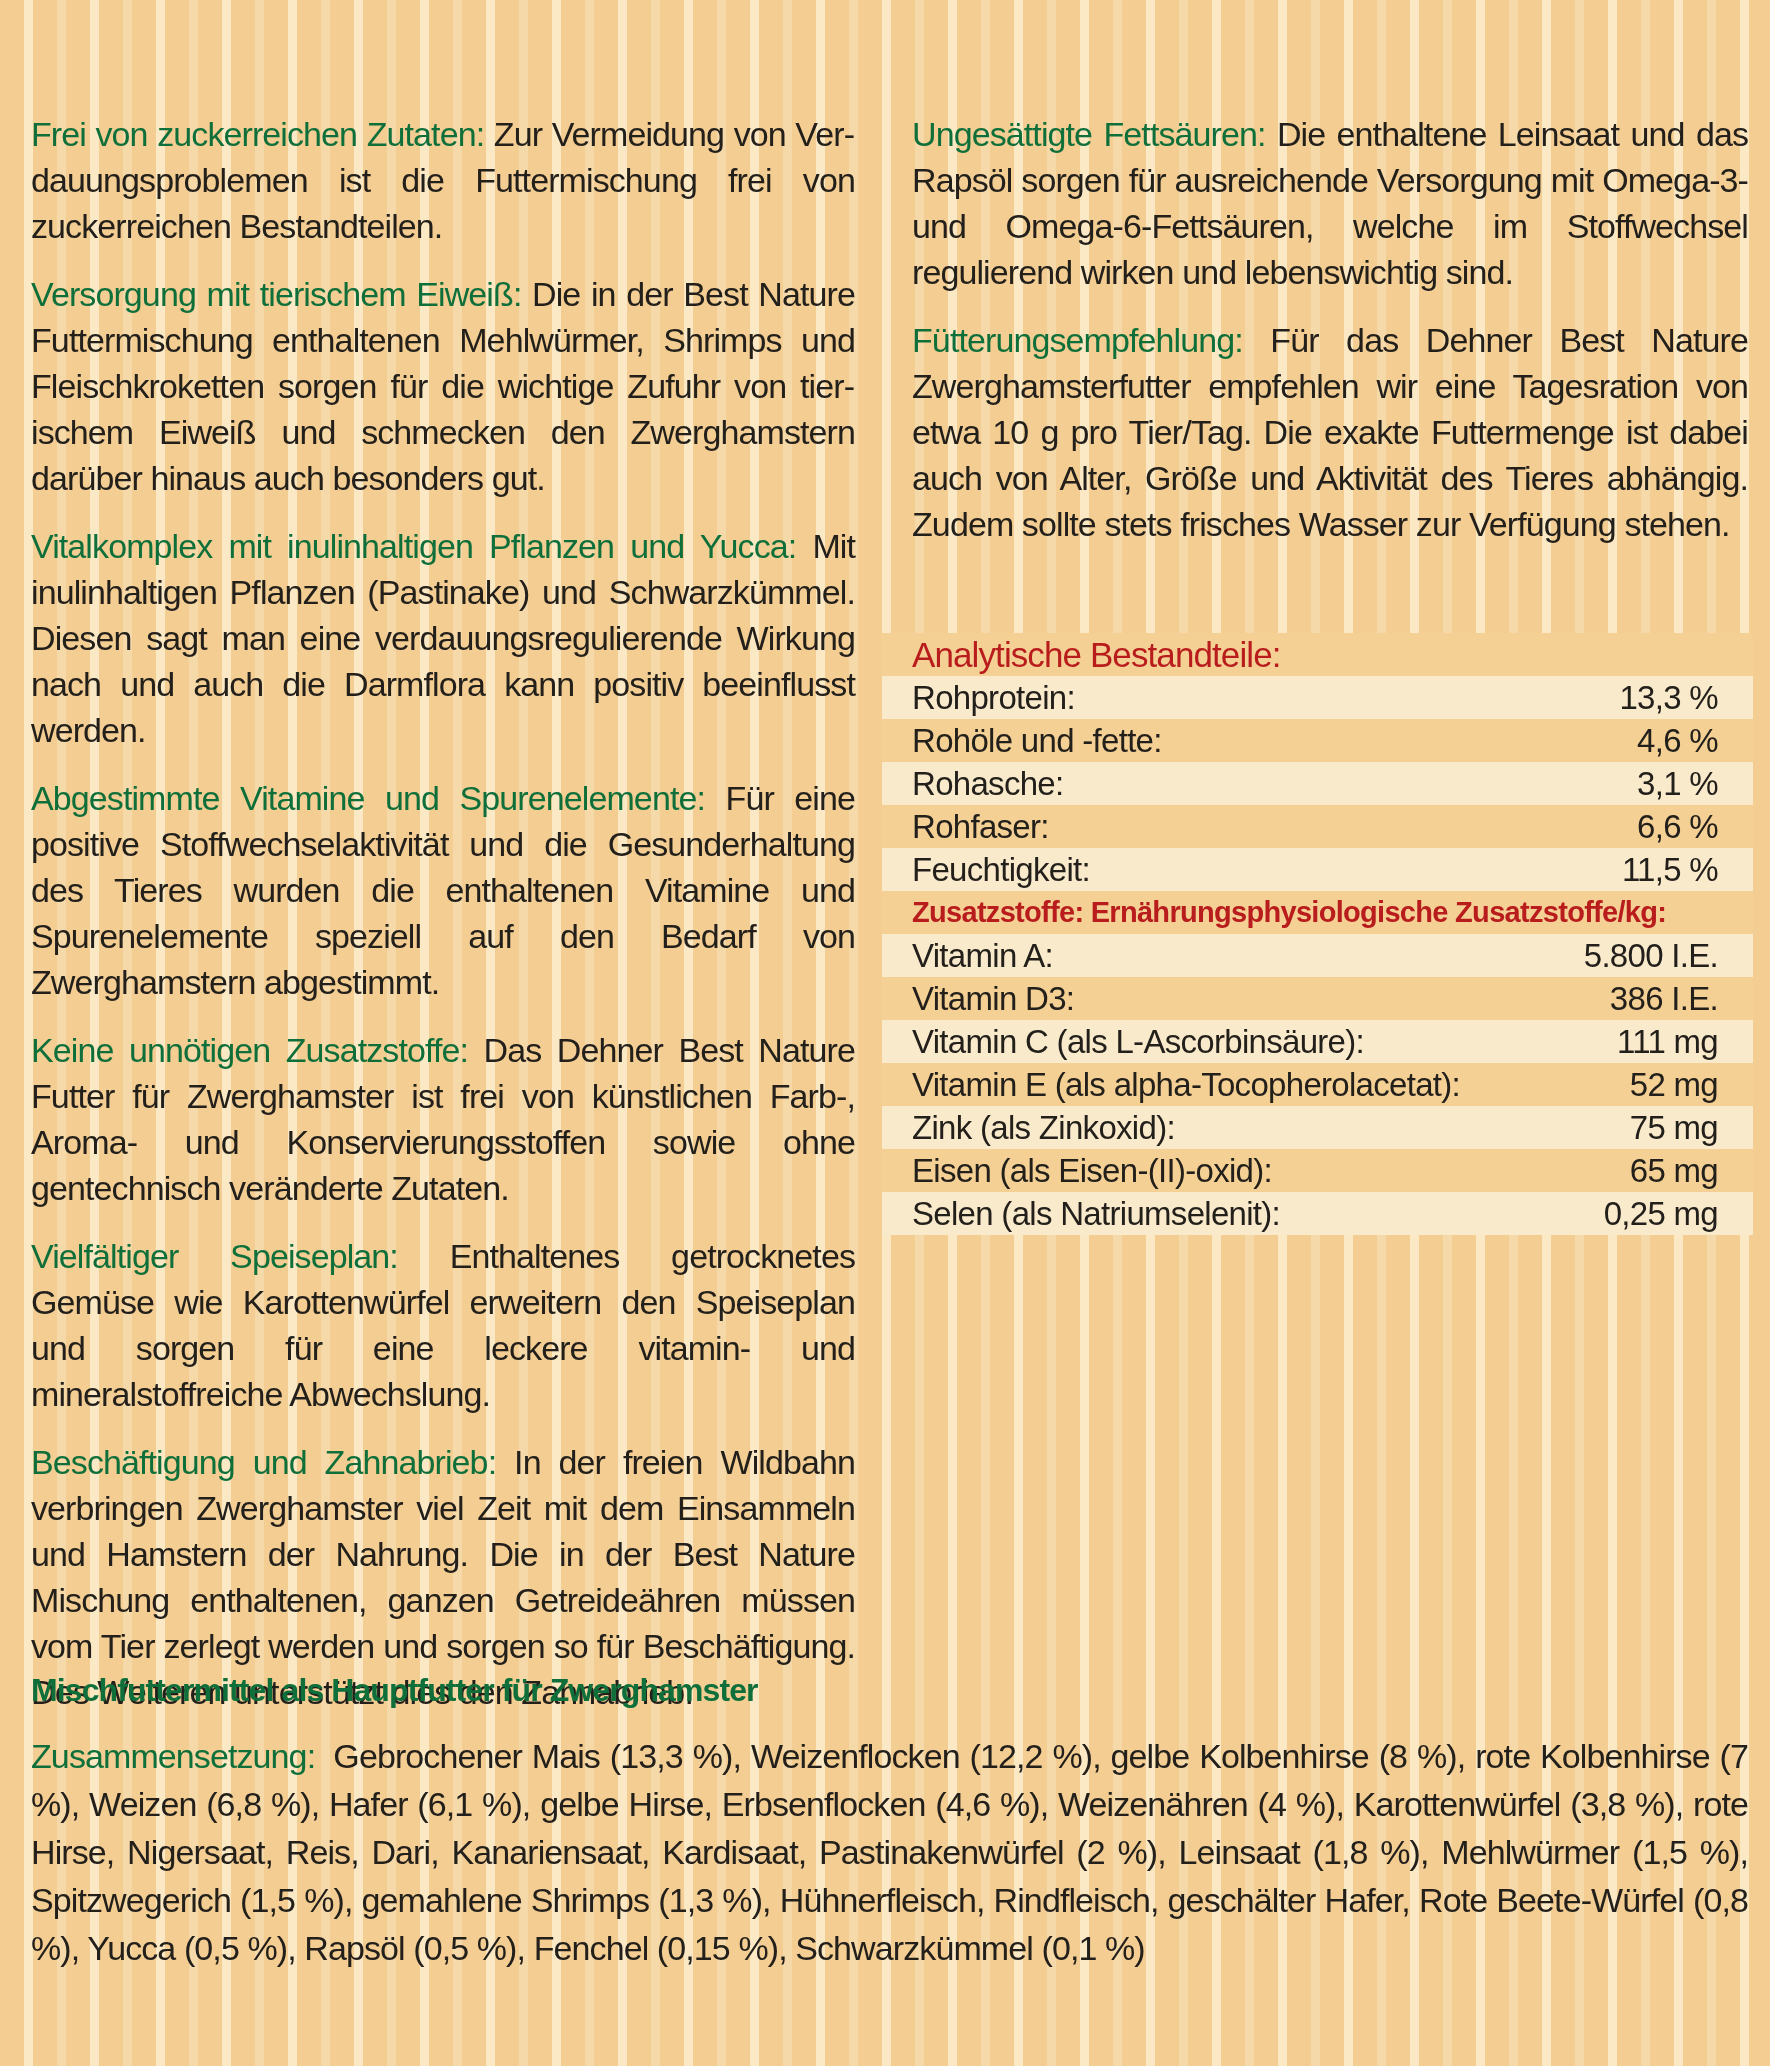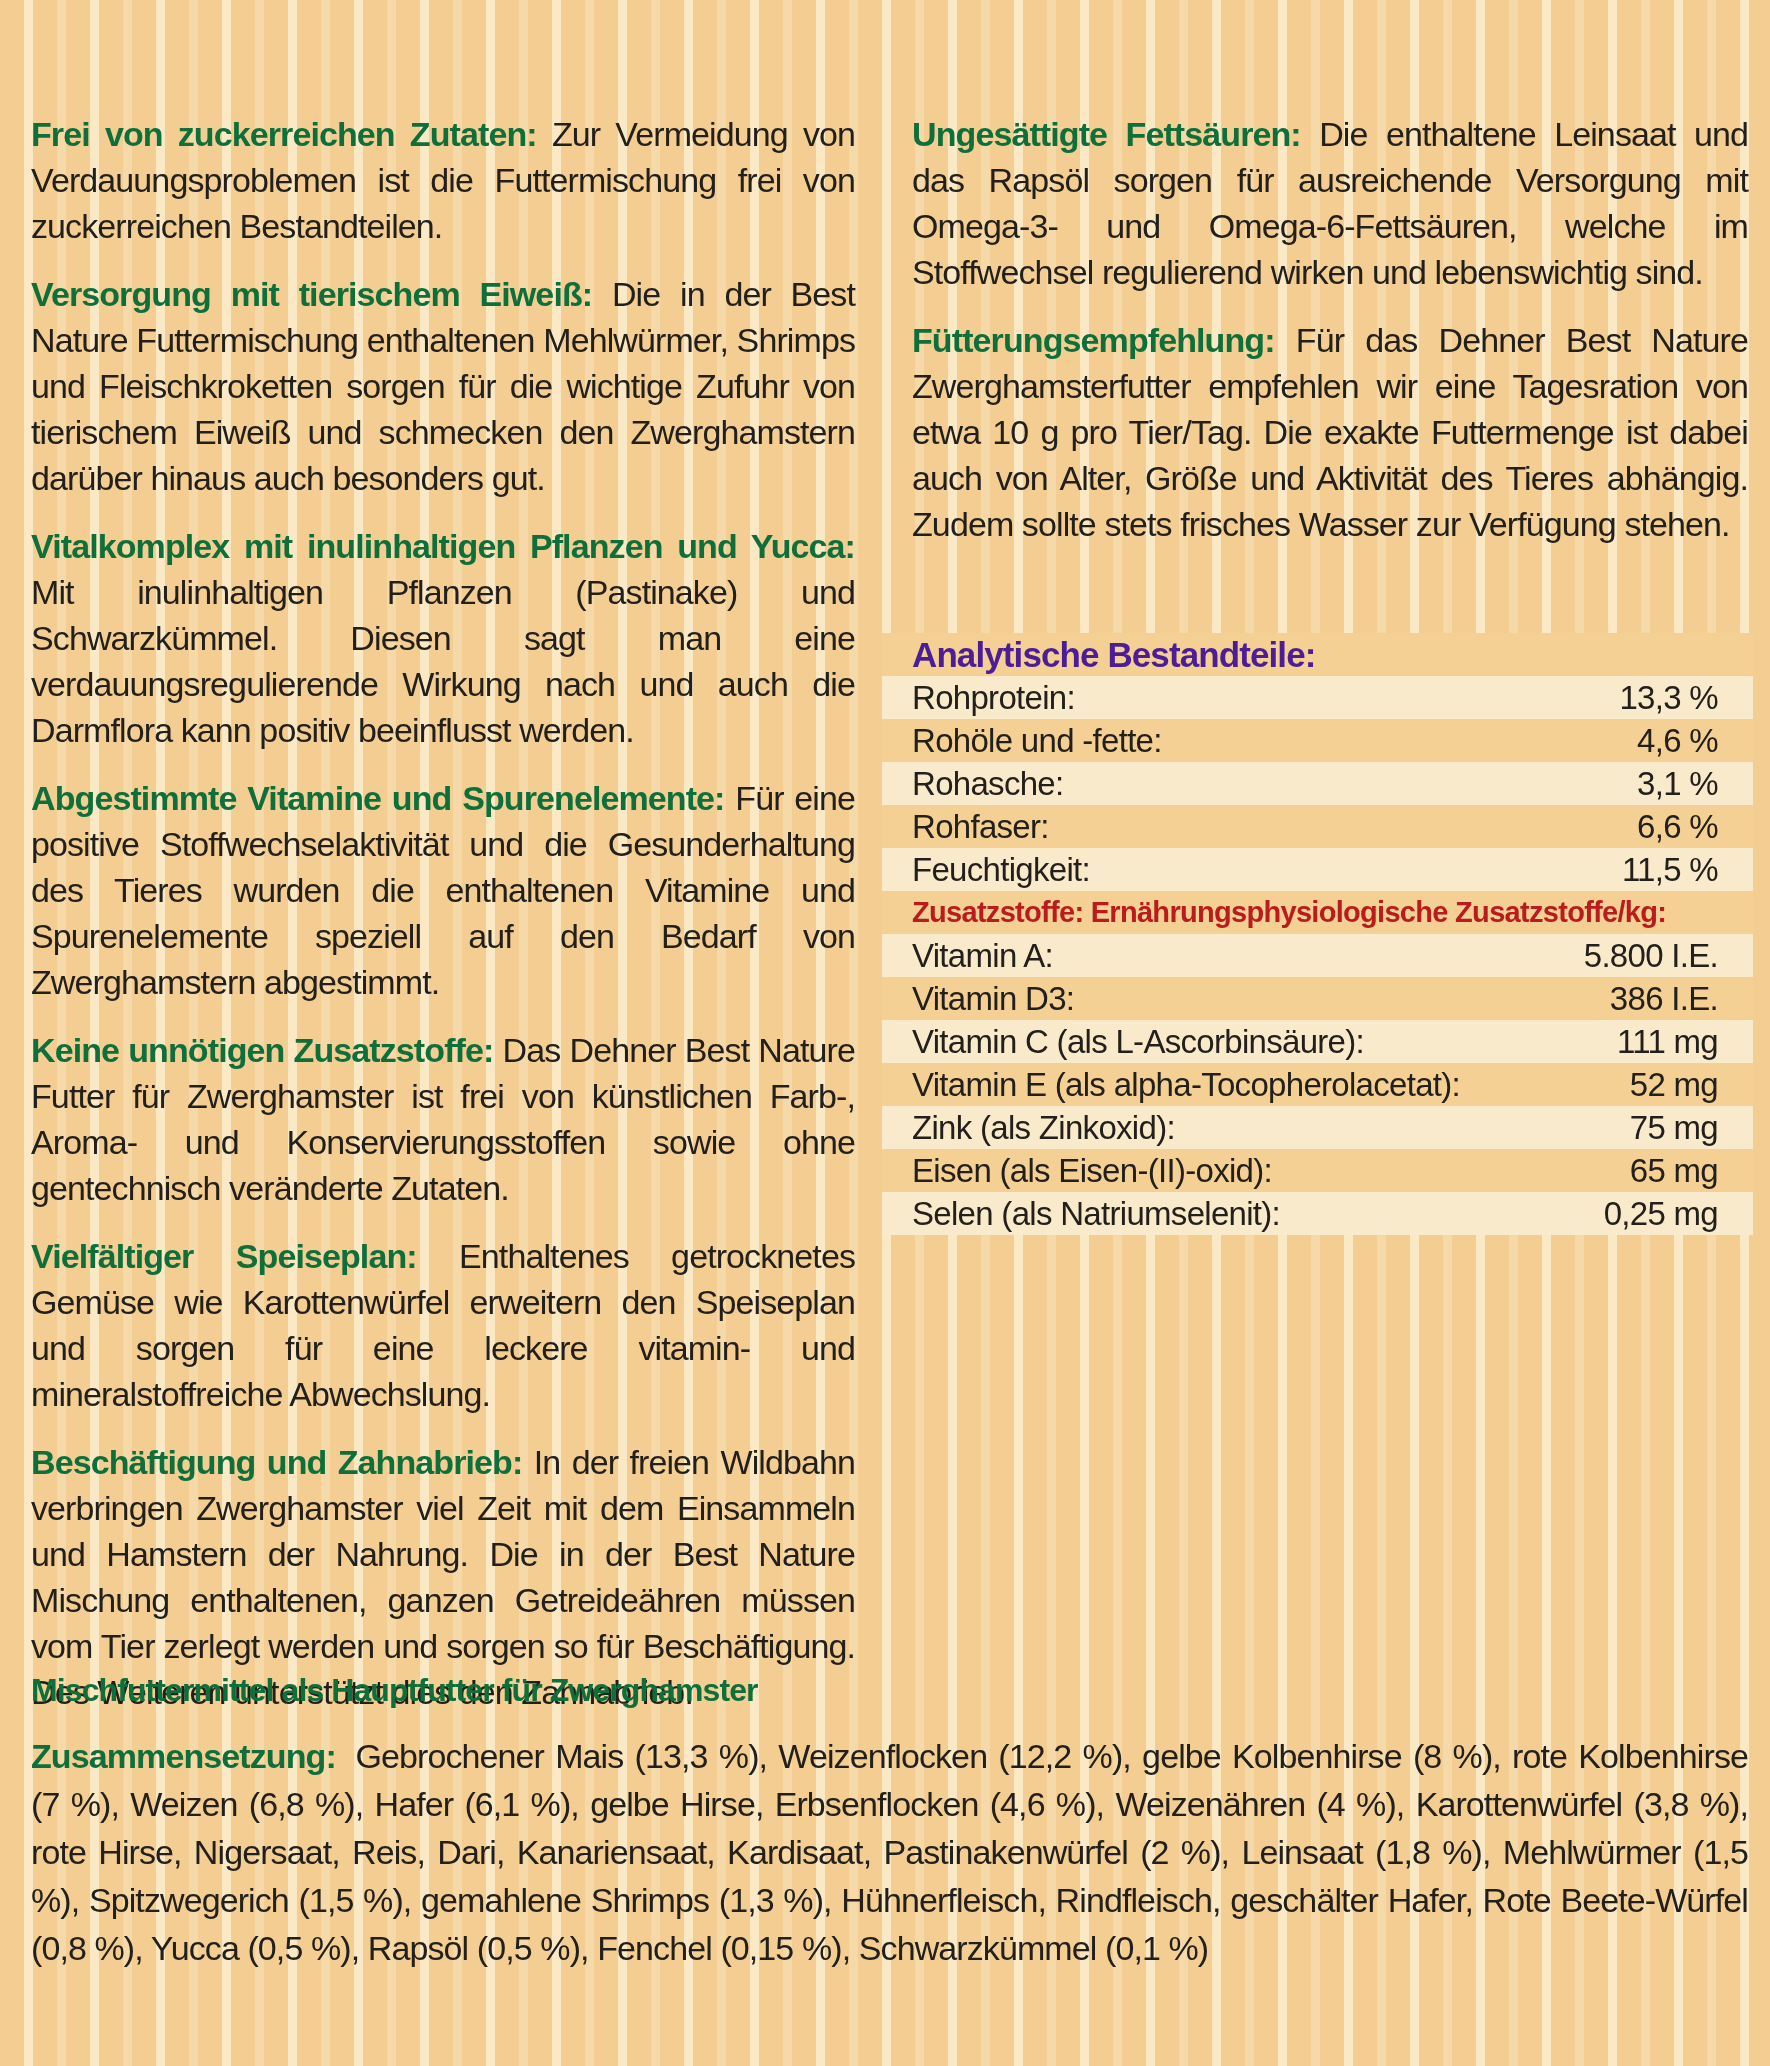"Frei von zuckerreichen Zutaten:" .para-heading { font-weight: bold -> normal }
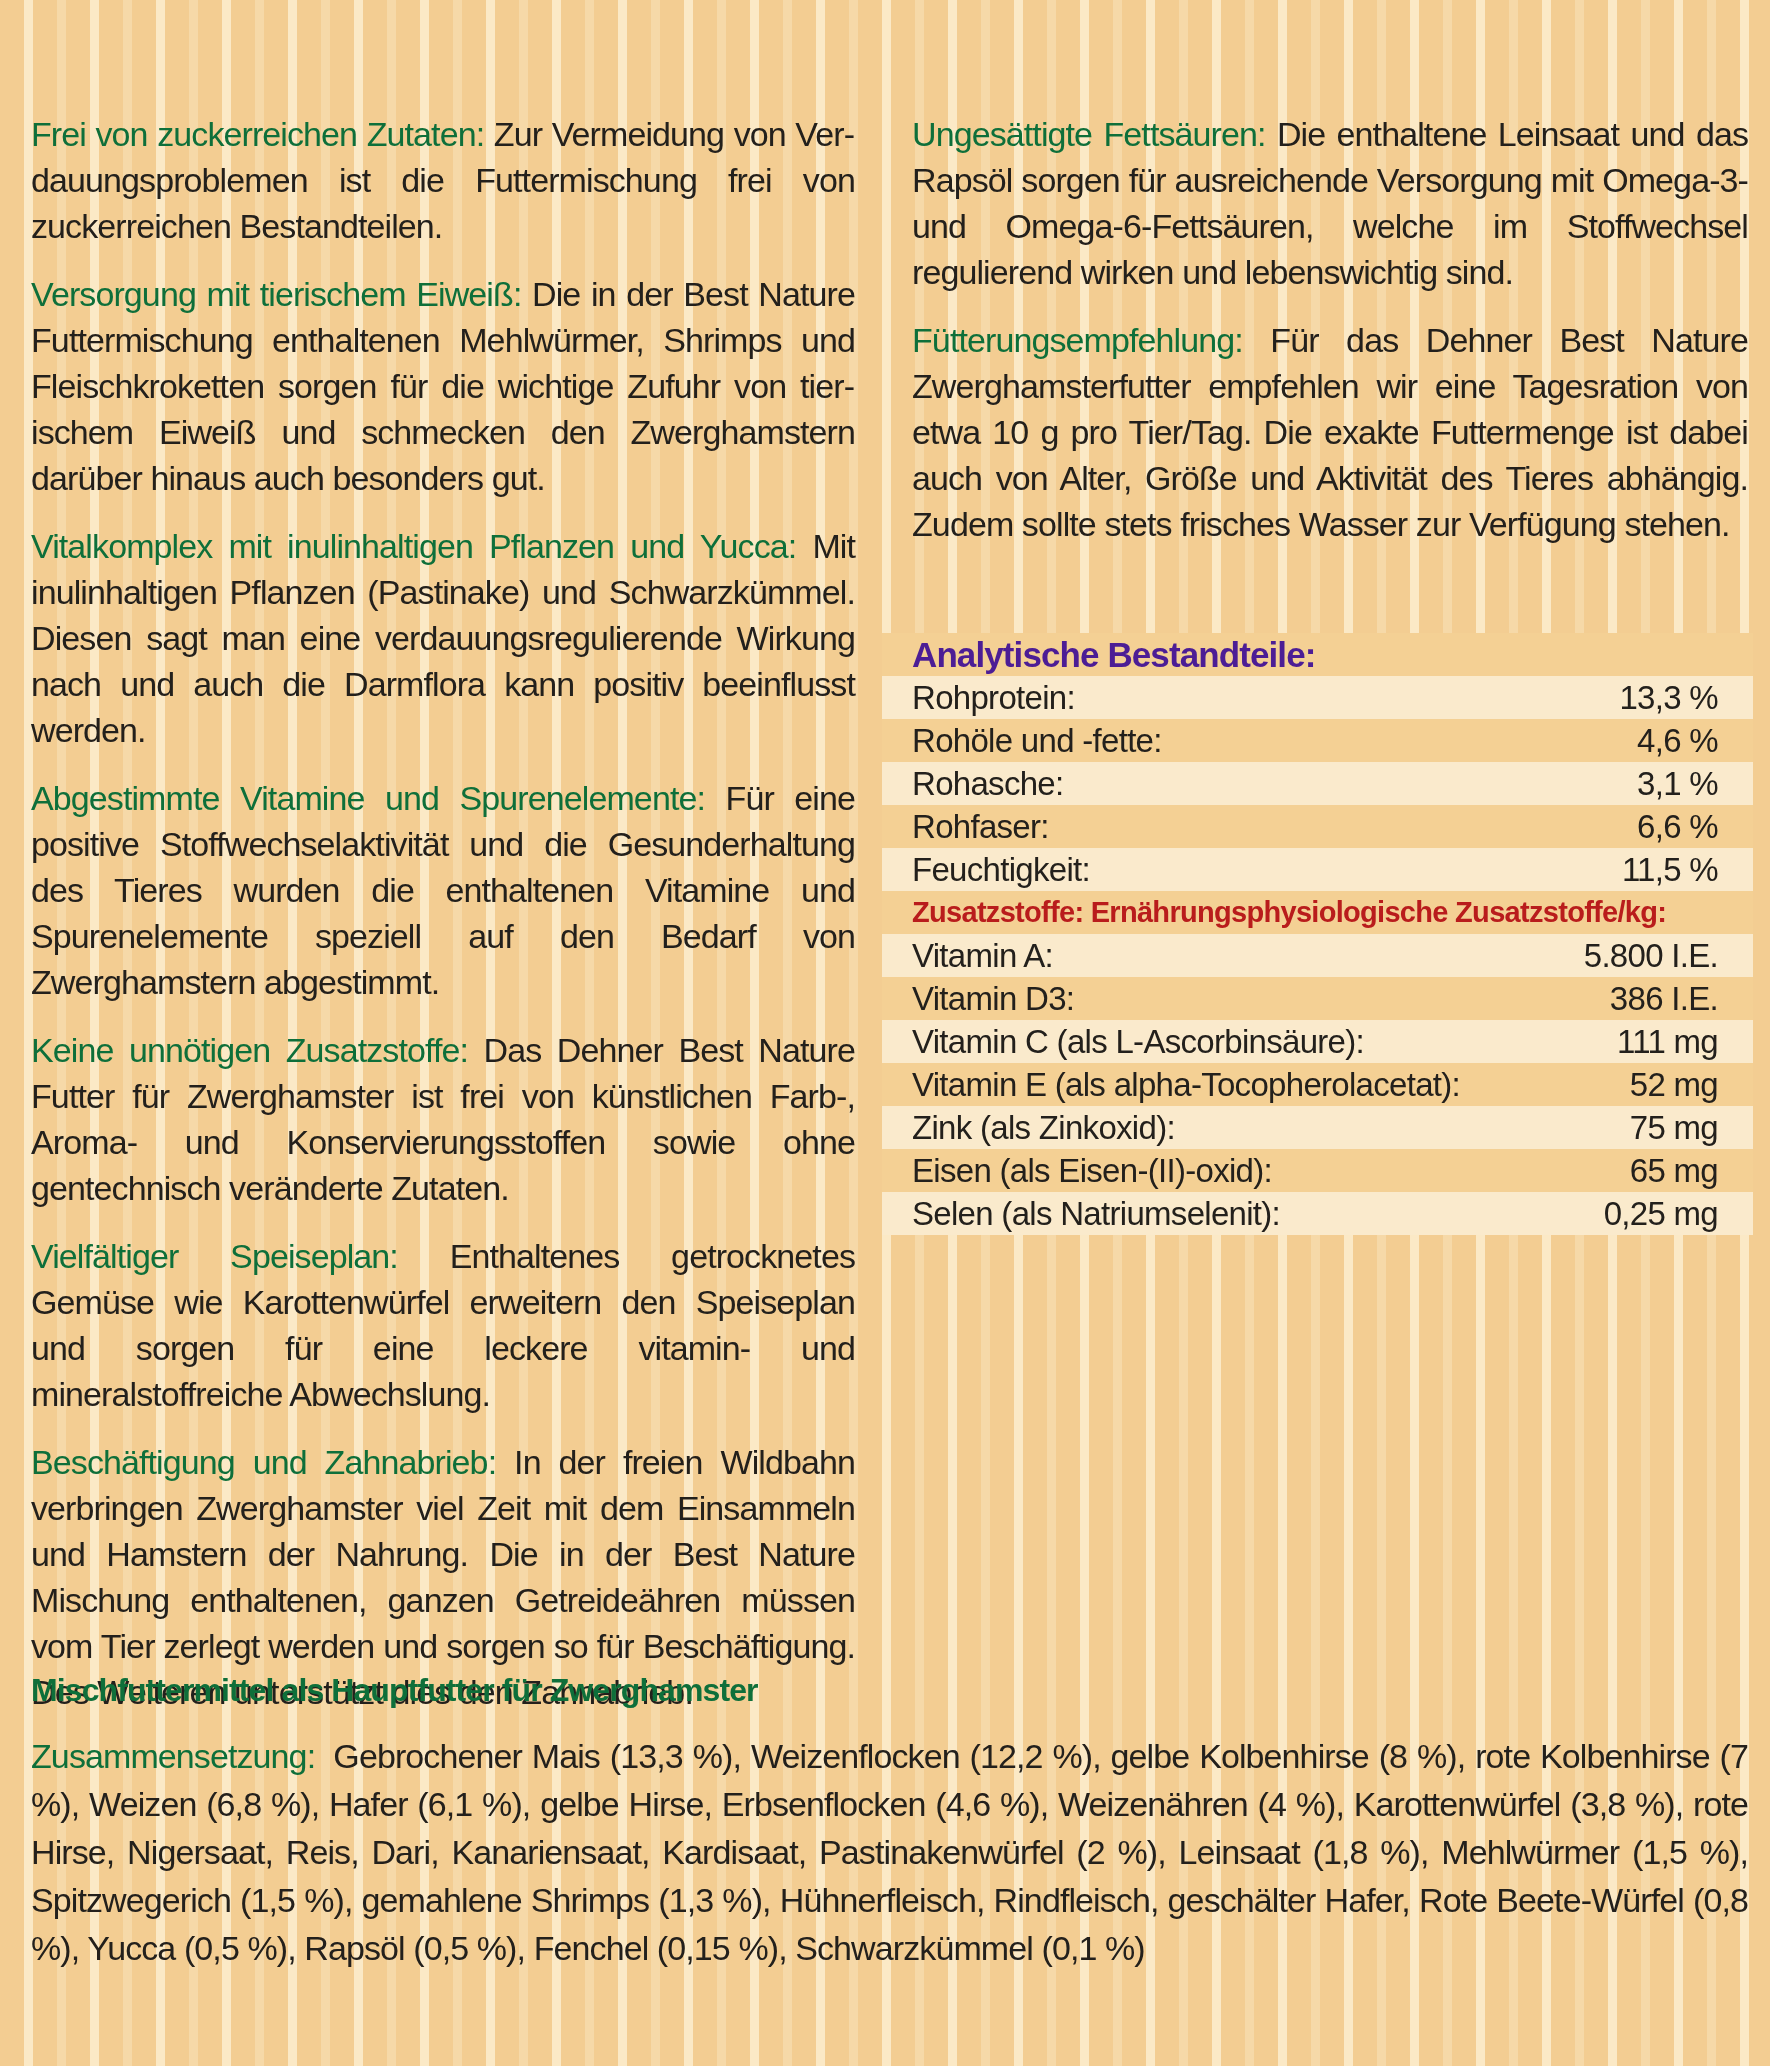"Analytische Bestandteile:" .t-row.heading .t-label { color: #4c1d95 -> #b91c1c; font-weight: bold -> normal }
